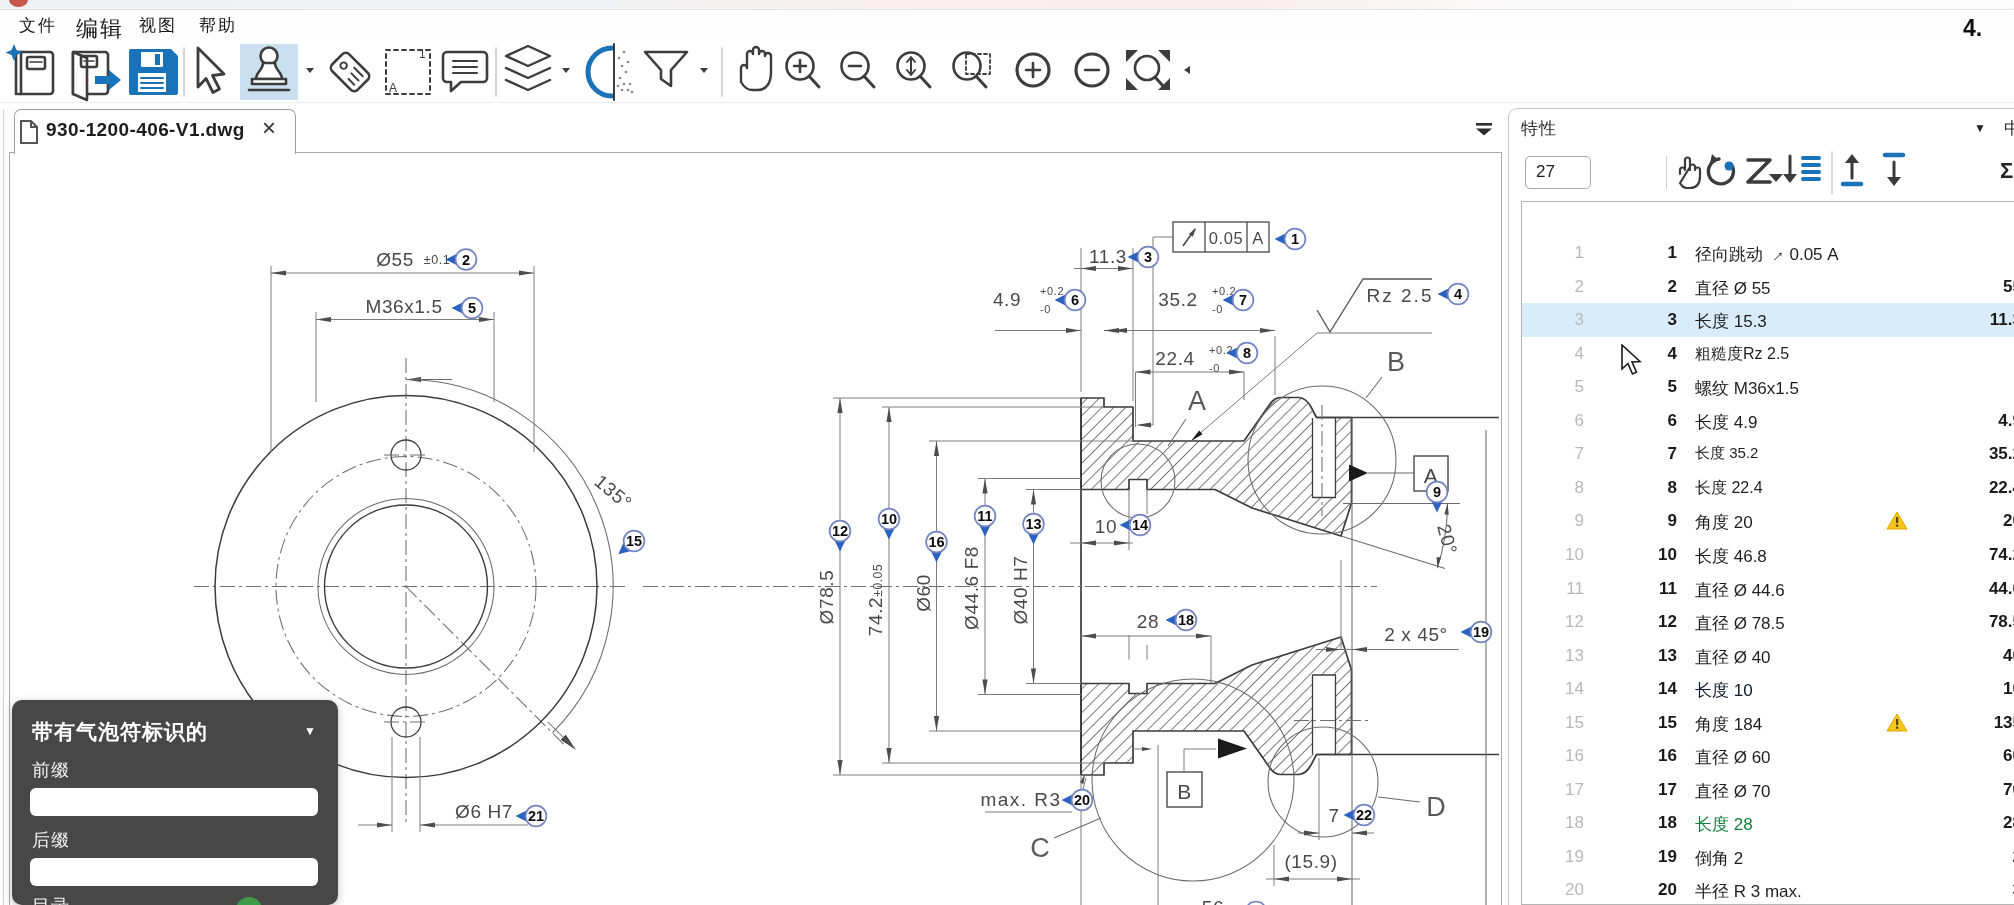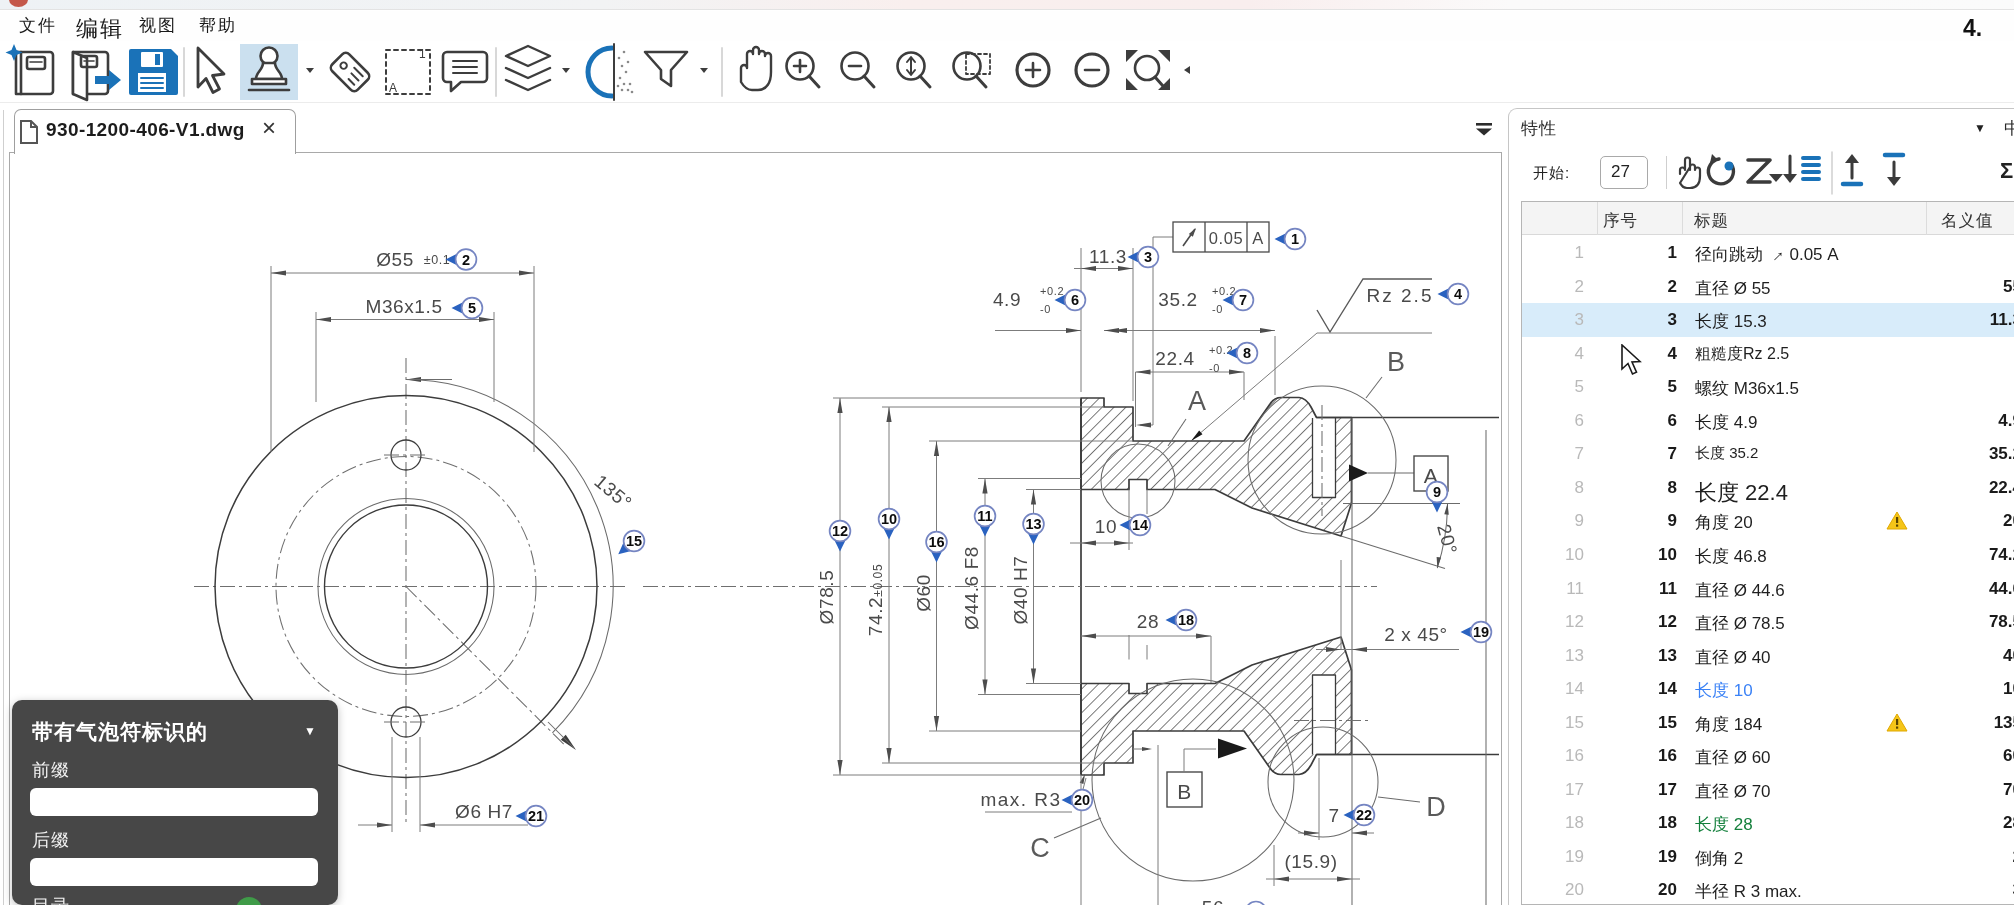"27" div.abs { left: 1600px -> 1525px; width: 48px -> 66px }
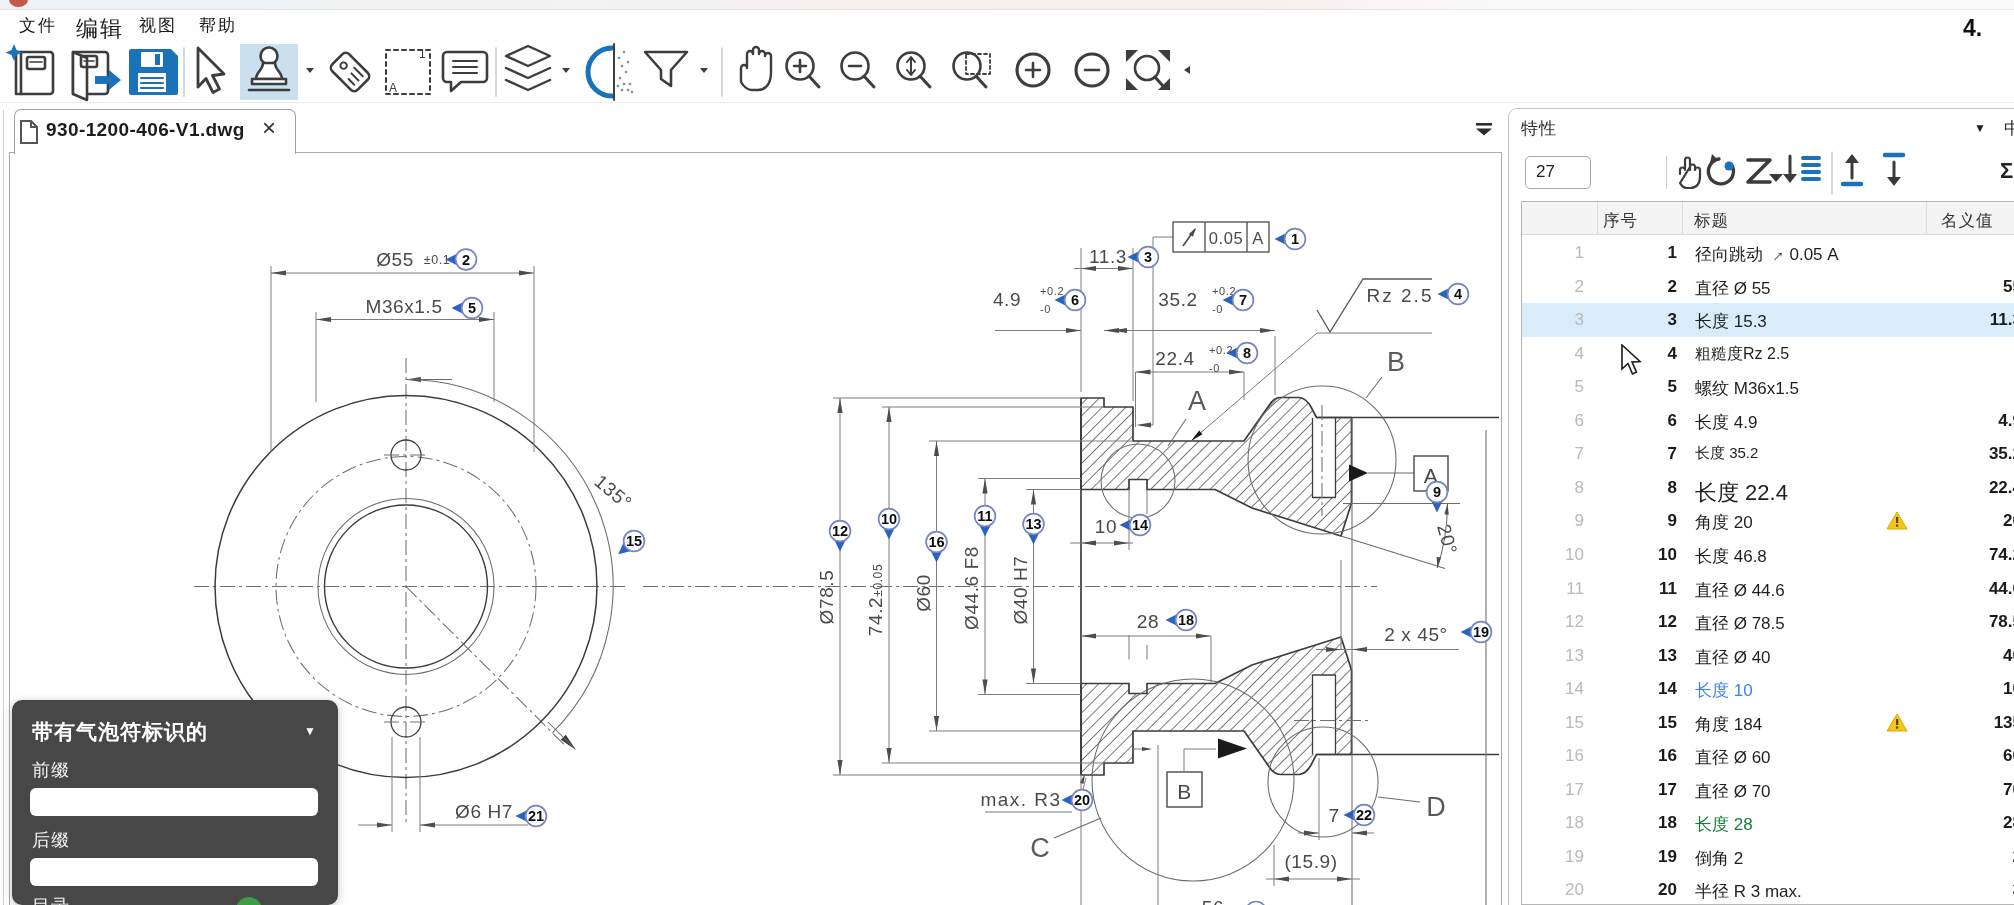"序号" div.abs { html: <div> <div></div> <div></div> <div></div> <div>序号</div> <div>标题</div> <div>名义值</div> </div> -> none }
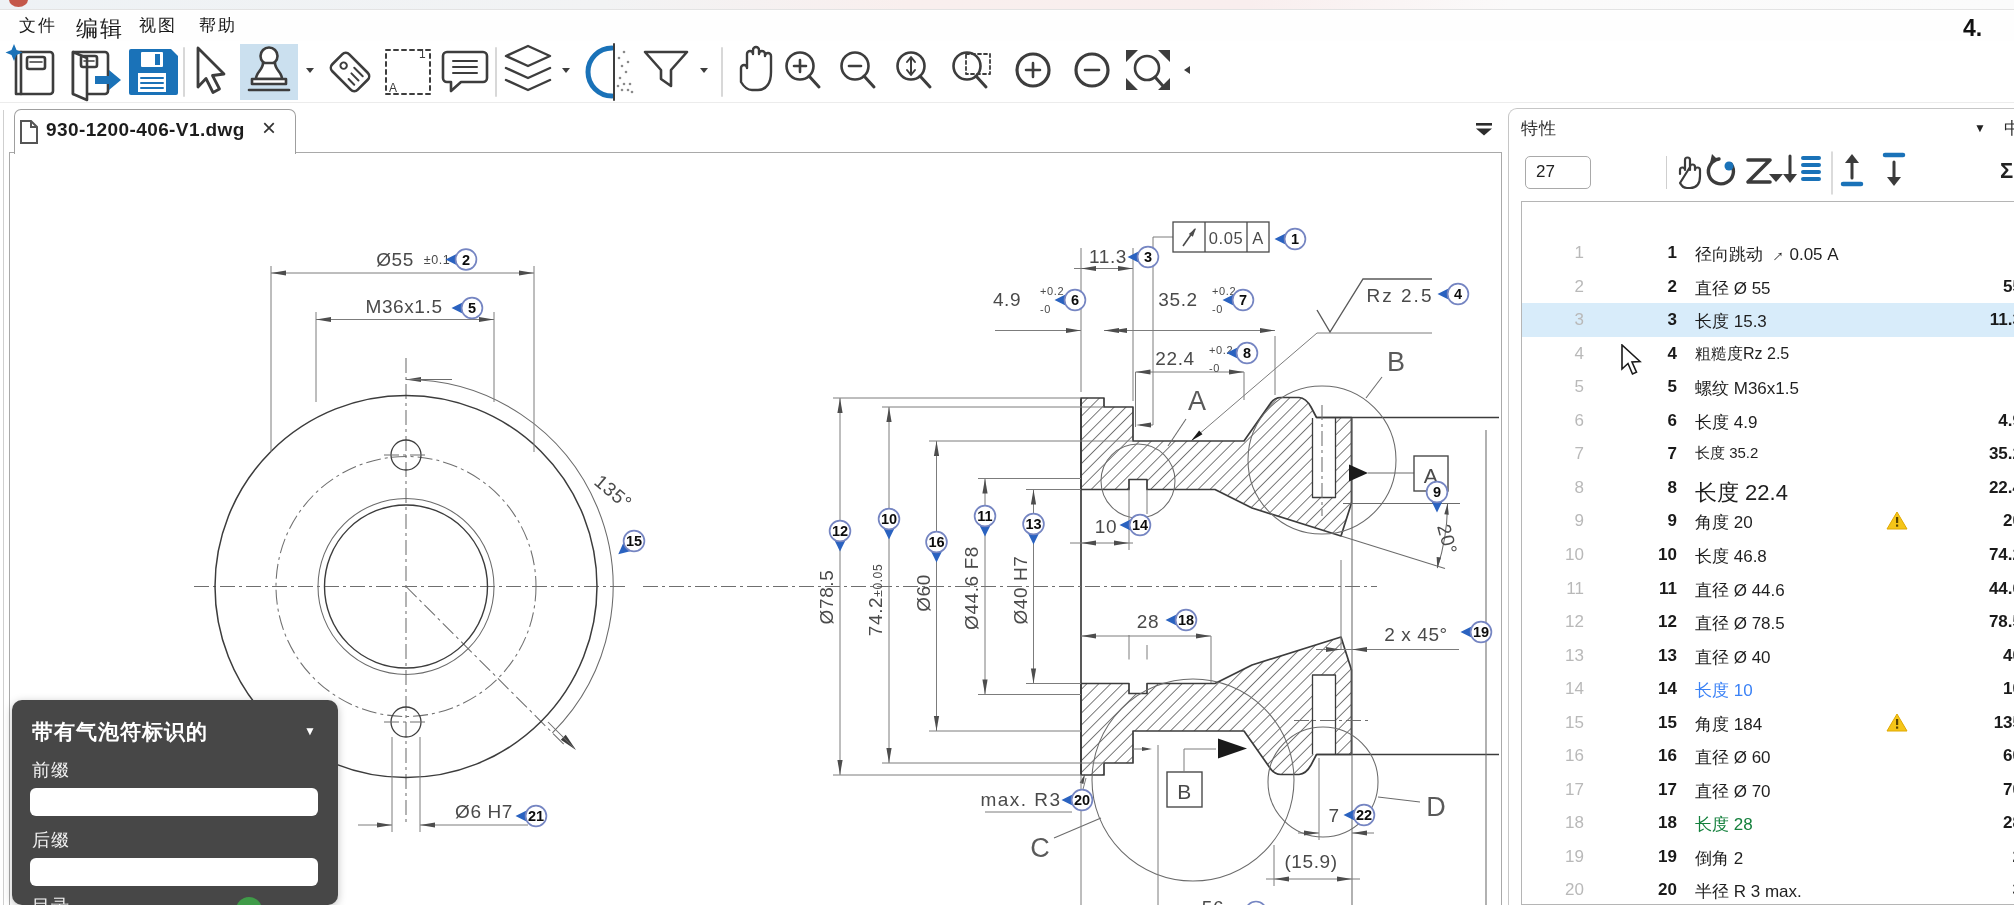"长度 22.4" div.abs { font-size: 22px -> 16px }
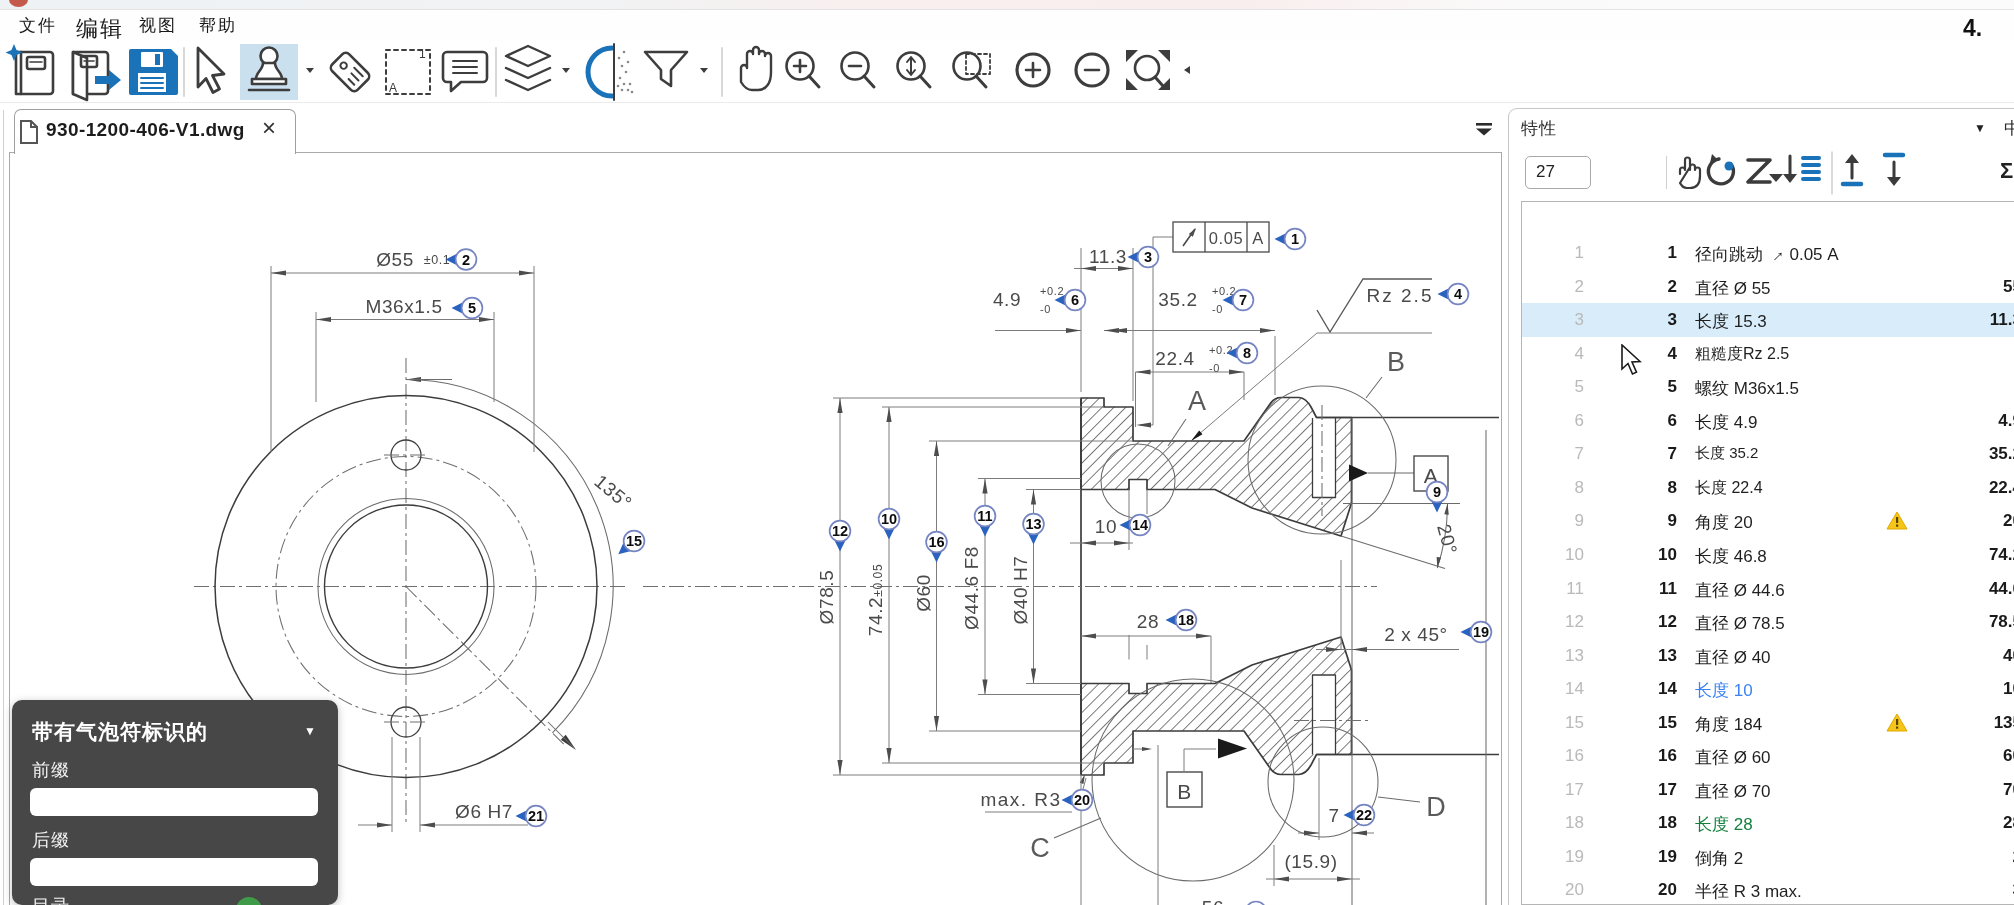"长度 10" div.abs { color: #3b82f6 -> #0f172a }
